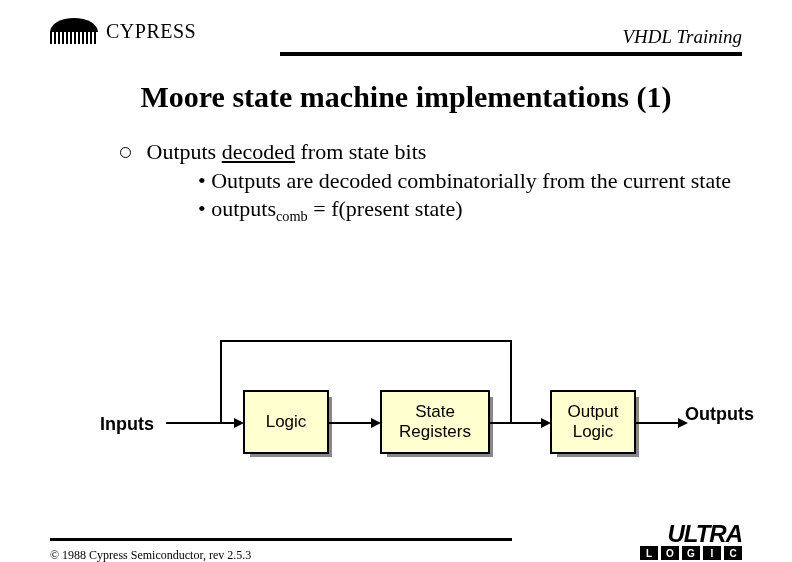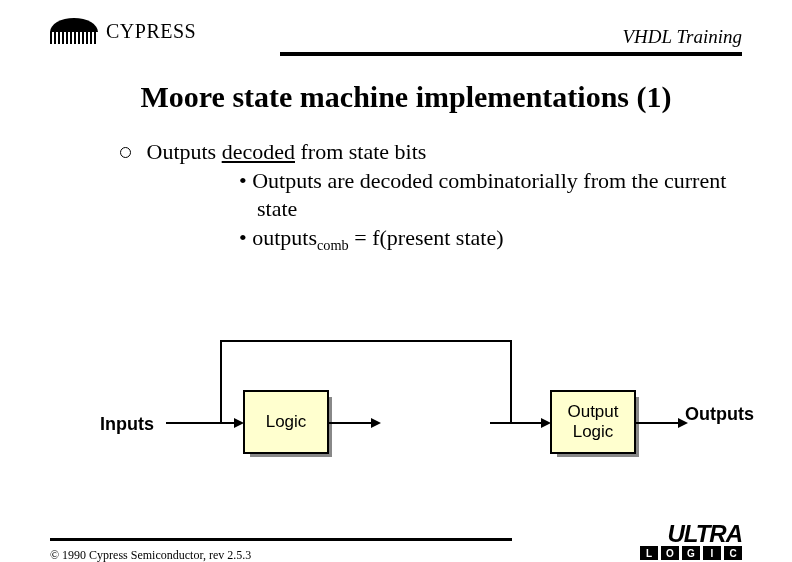"• Outputs are decoded combinatorially" .lvl3 { margin-left: 119px -> 78px }
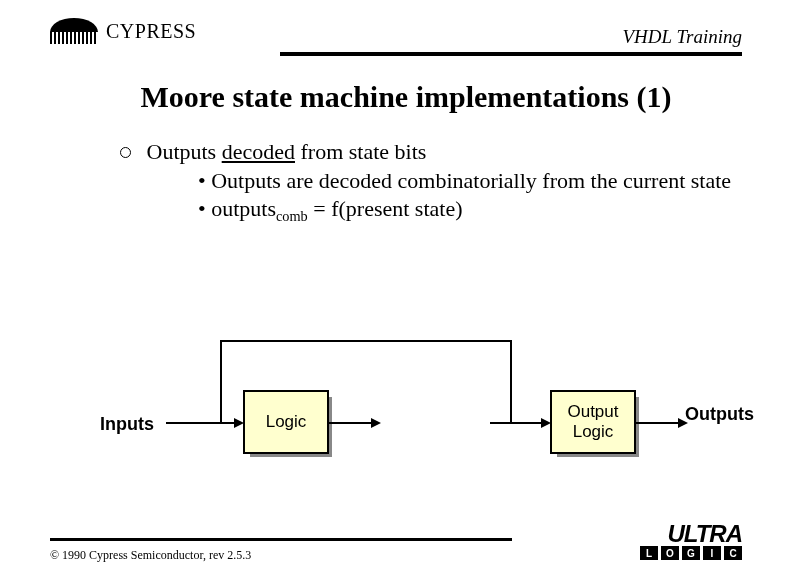"State Registers" div.box { html: none -> <div> <div>State Registers</div> </div> }
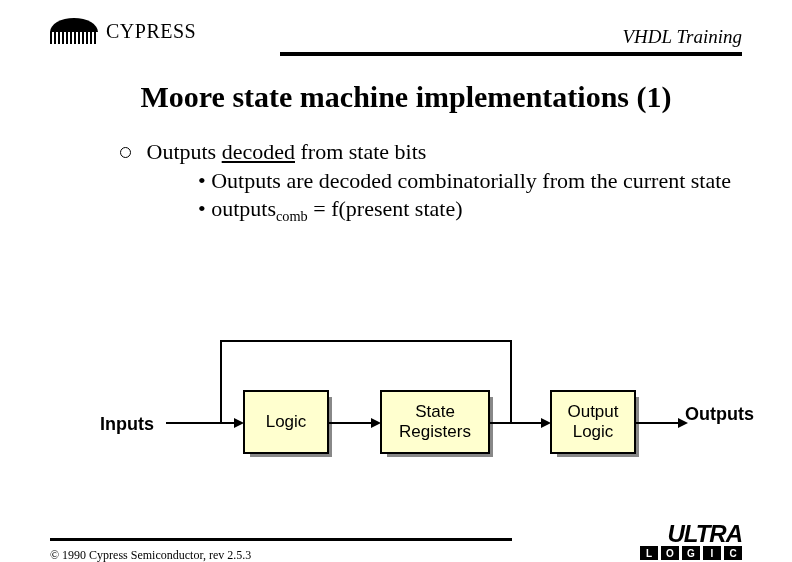"© 1990 Cypress Semiconductor, rev" div.copy { text: 1990 -> 1988 }
